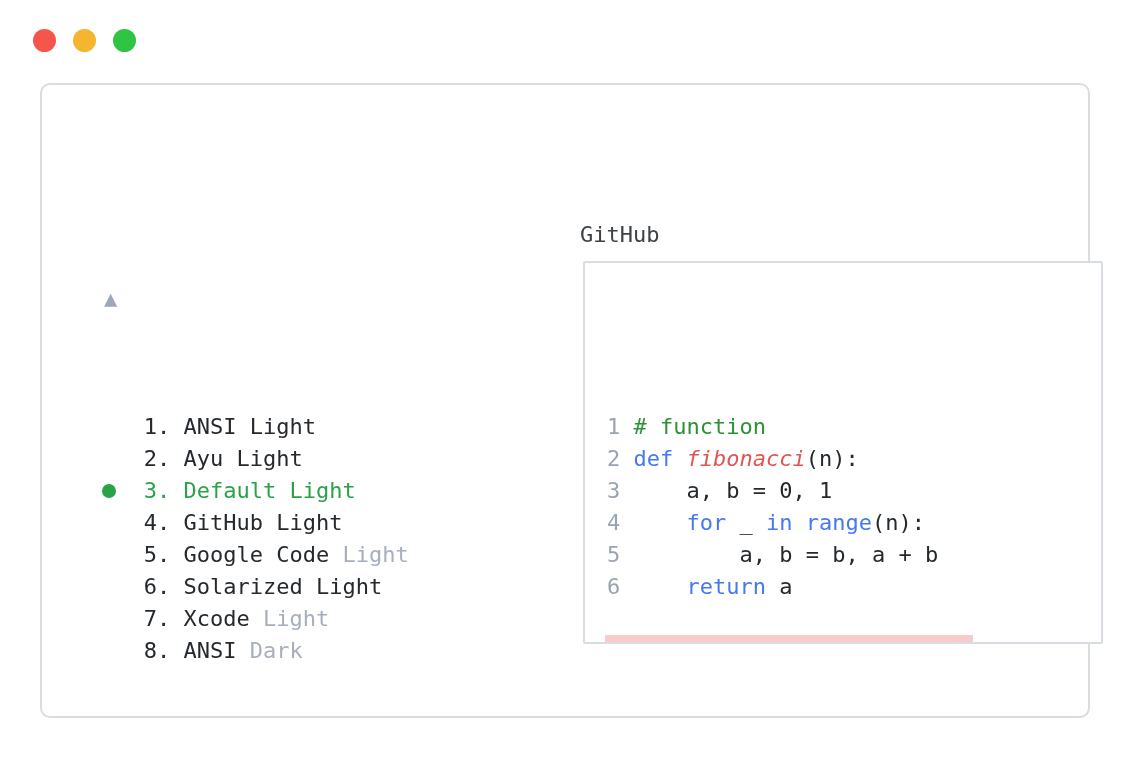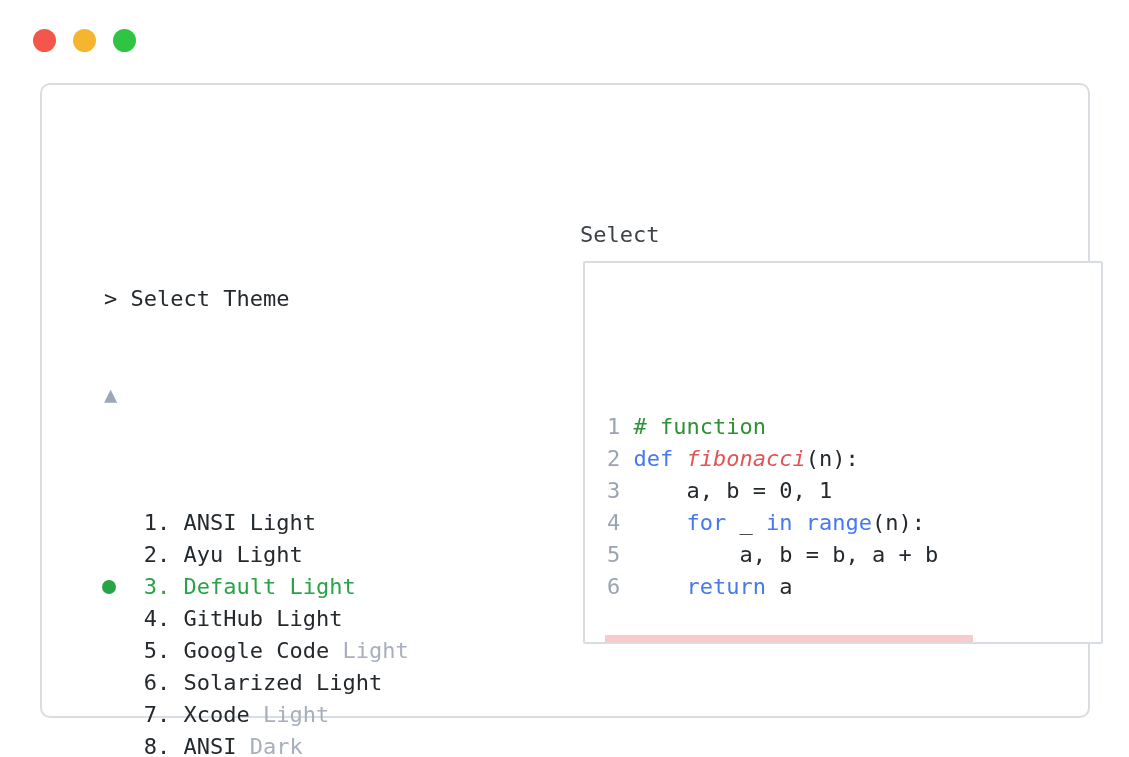"Select" div.preview-title { text: Select -> GitHub }
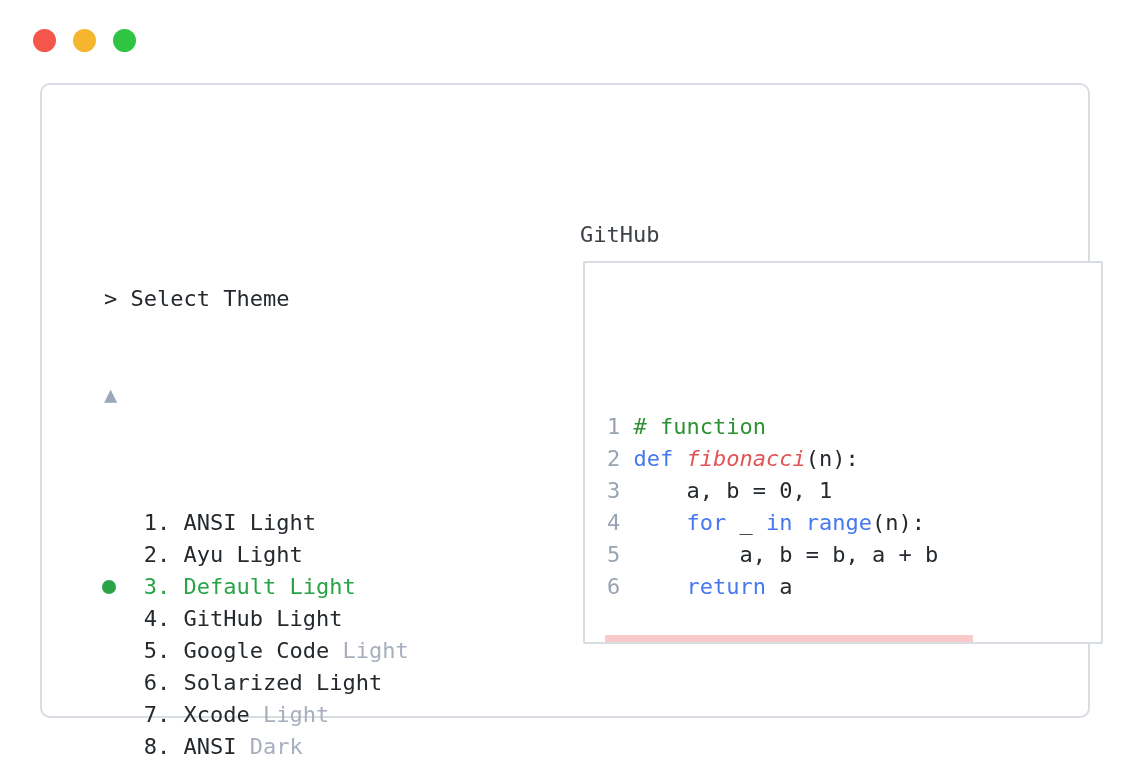"> Select Theme" div.row { html: <div>&gt; Select Theme</div> -> none }
